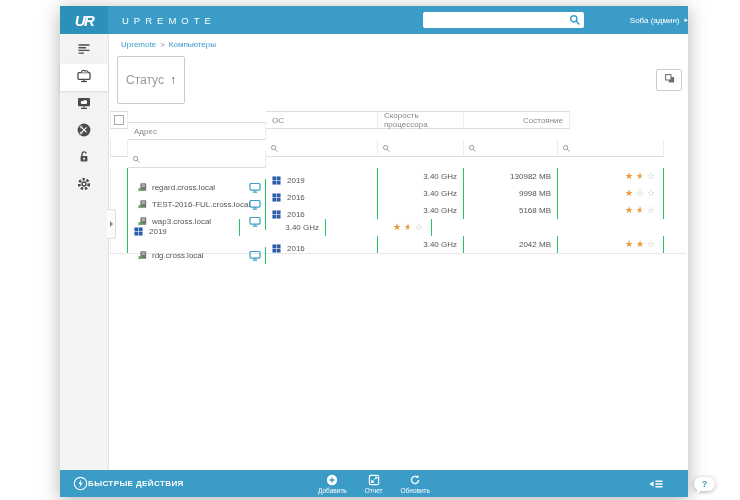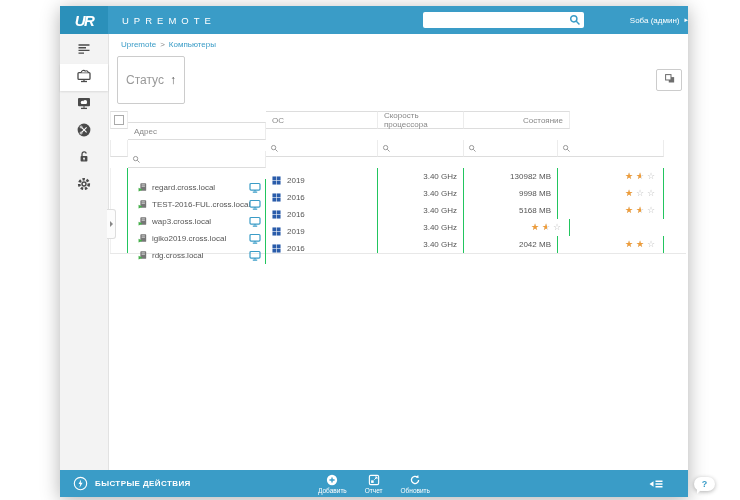"igiko2019.cross.local" div.td { html: <div> <svg> <rect></rect> <path></path> <polygon></polygon> </svg> <span>igiko2019.cross.local</span> <span> <svg> <rect></rect> <line></line> <line></line> </svg> </span> </div> -> none }
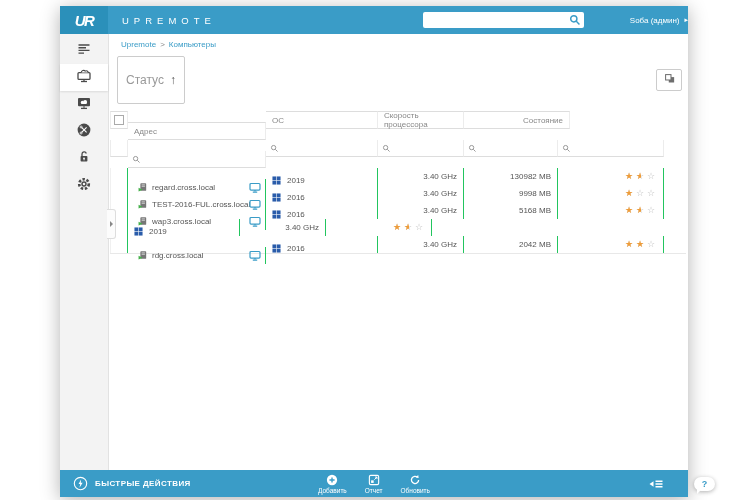"БЫСТРЫЕ ДЕЙСТВИЯ" .qa { gap: 7px -> none }
